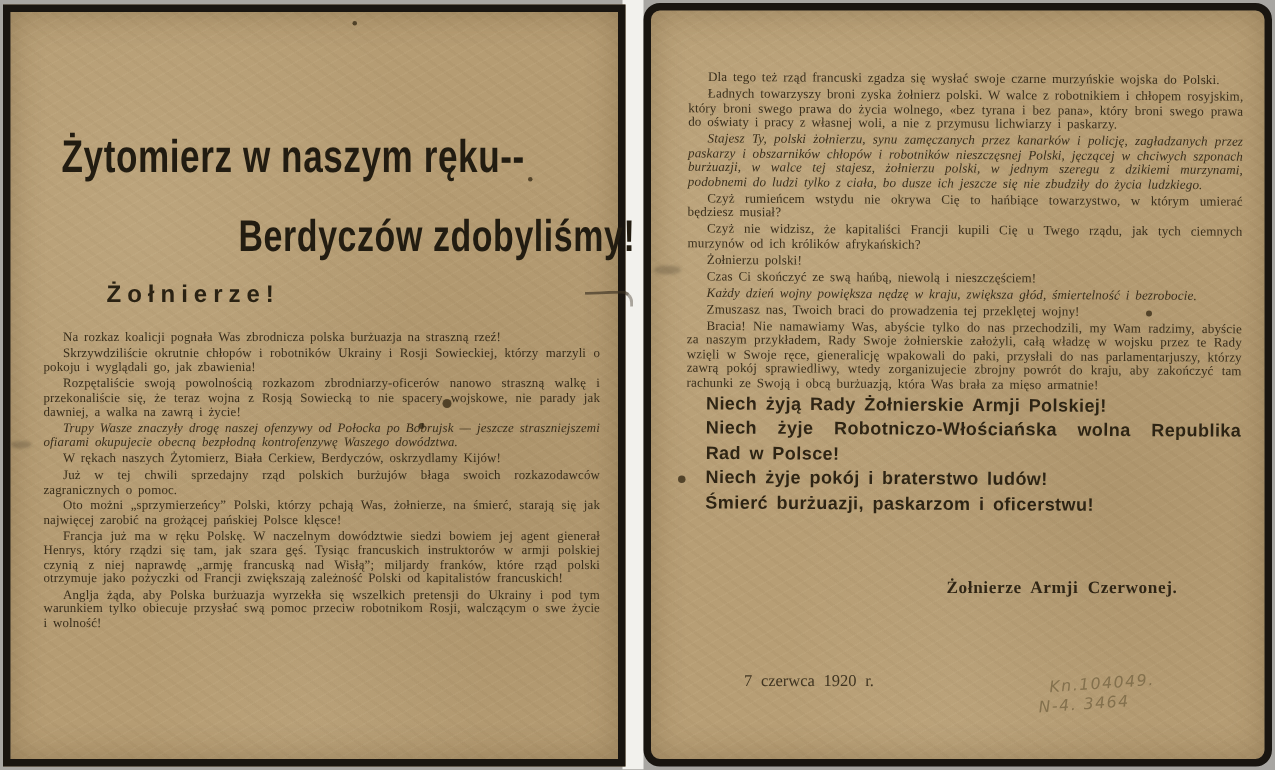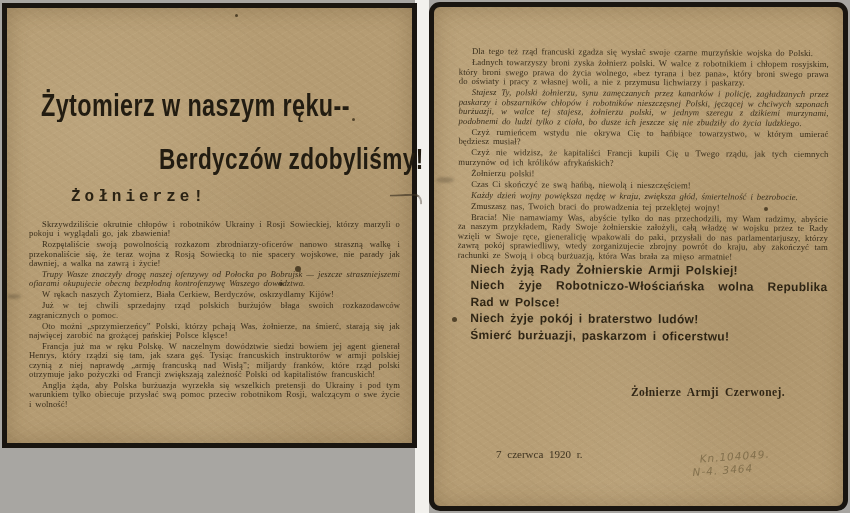"Żytomierz w naszym ręku--" .page-left { height: 445px -> 508px }
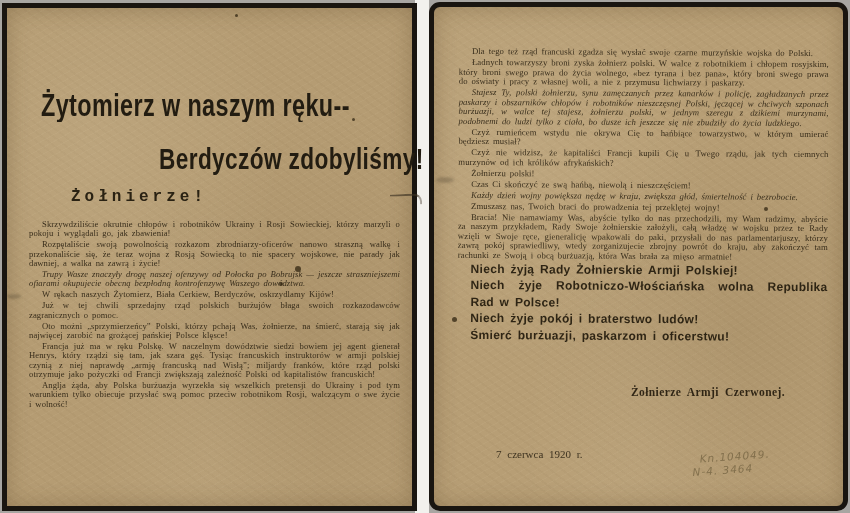"Żołnierze!" .salutation { font-family: Liberation Mono, monospace -> Liberation Sans, sans-serif }
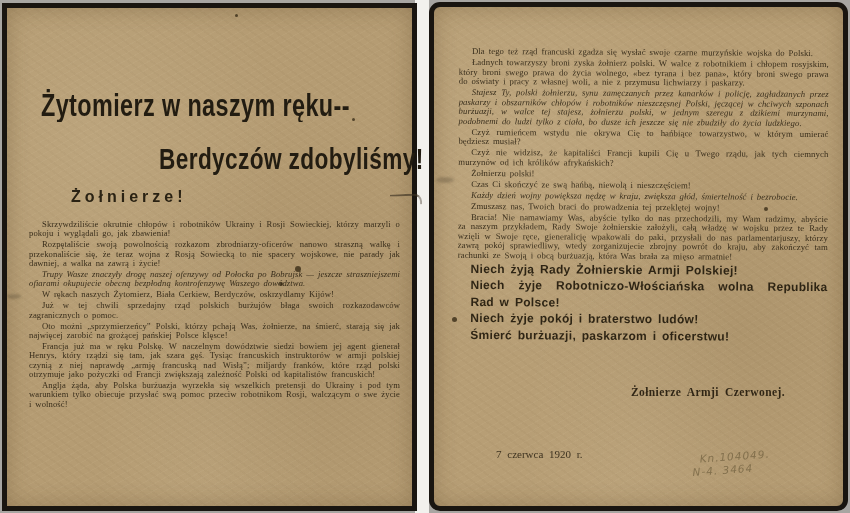"Na rozkaz koalicji pognała Was" p { html: none -> <p>Na rozkaz koalicji pognała Was zbrodnicza polska burżuazja na straszną rzeź!</p> }
